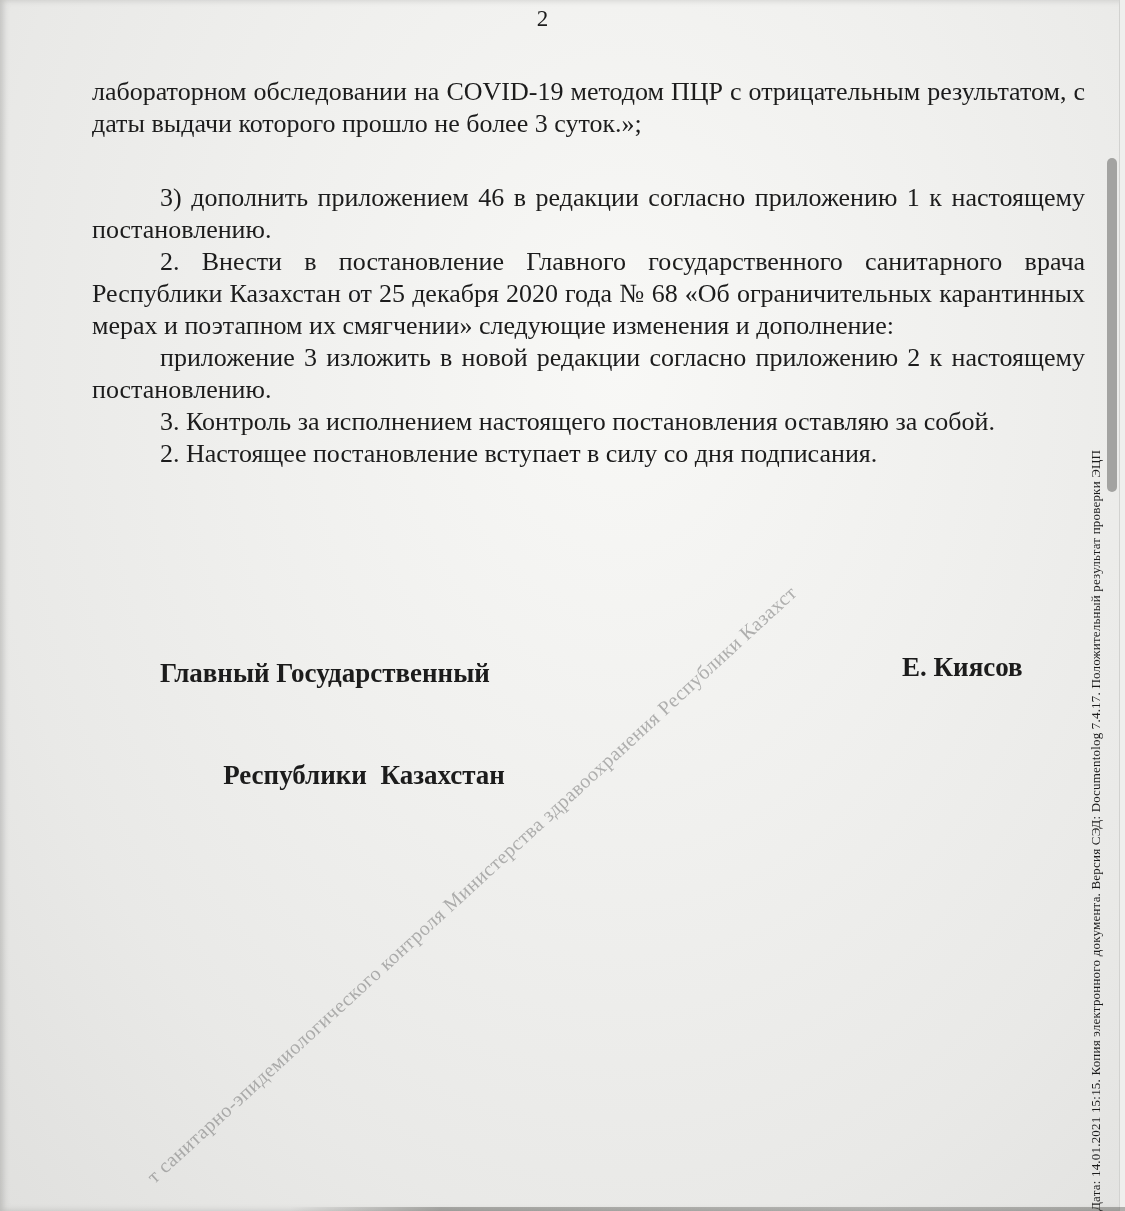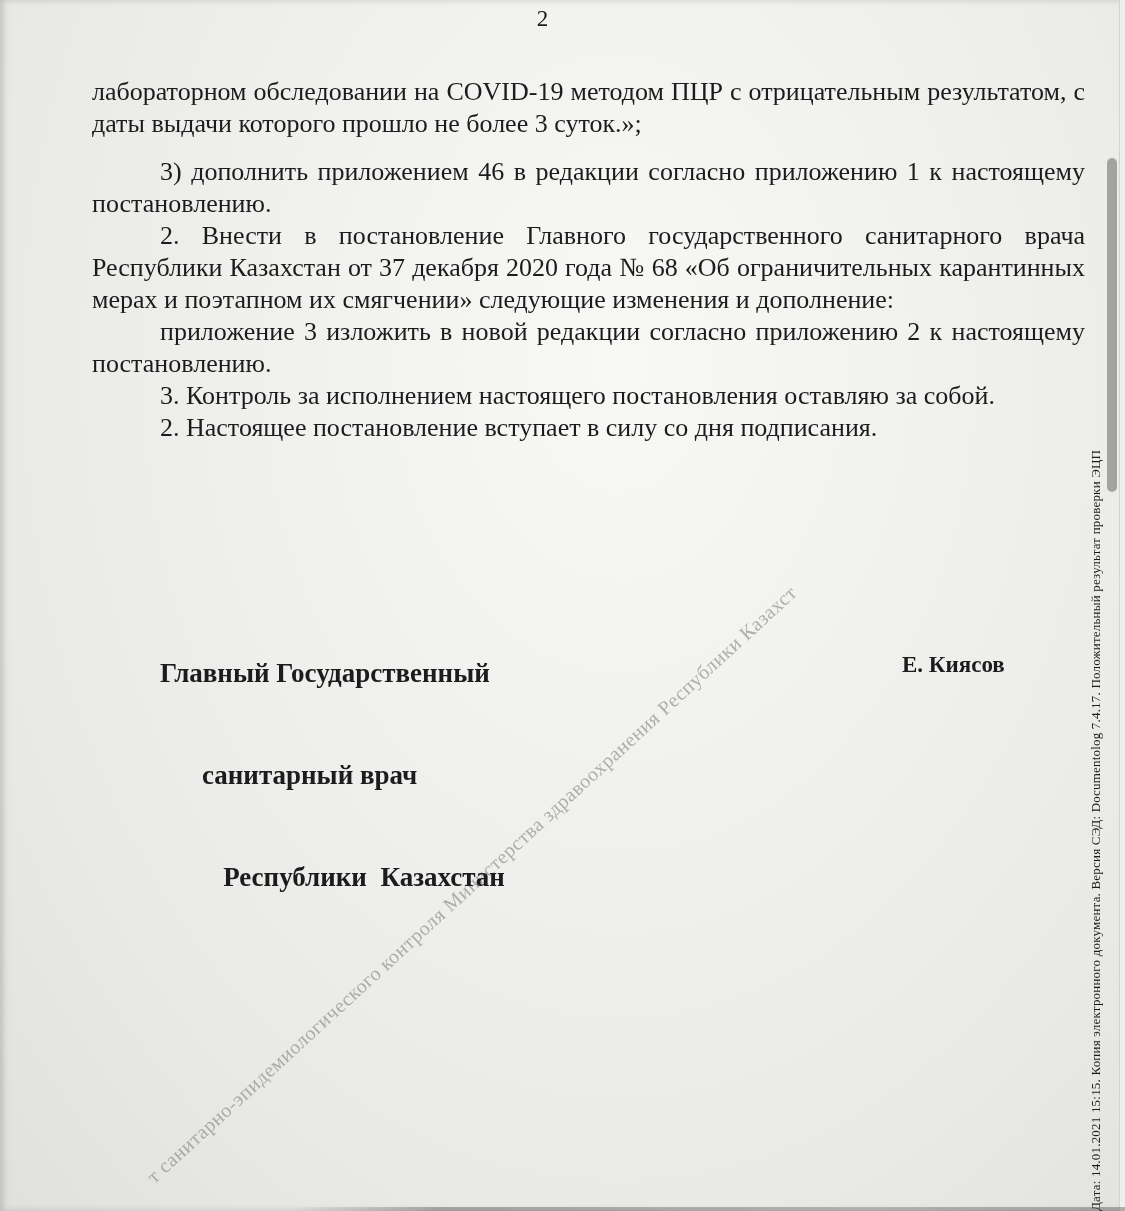"3) дополнить приложением 46 в" .body-col p.gap-lg { margin-top: 16px -> 42px }
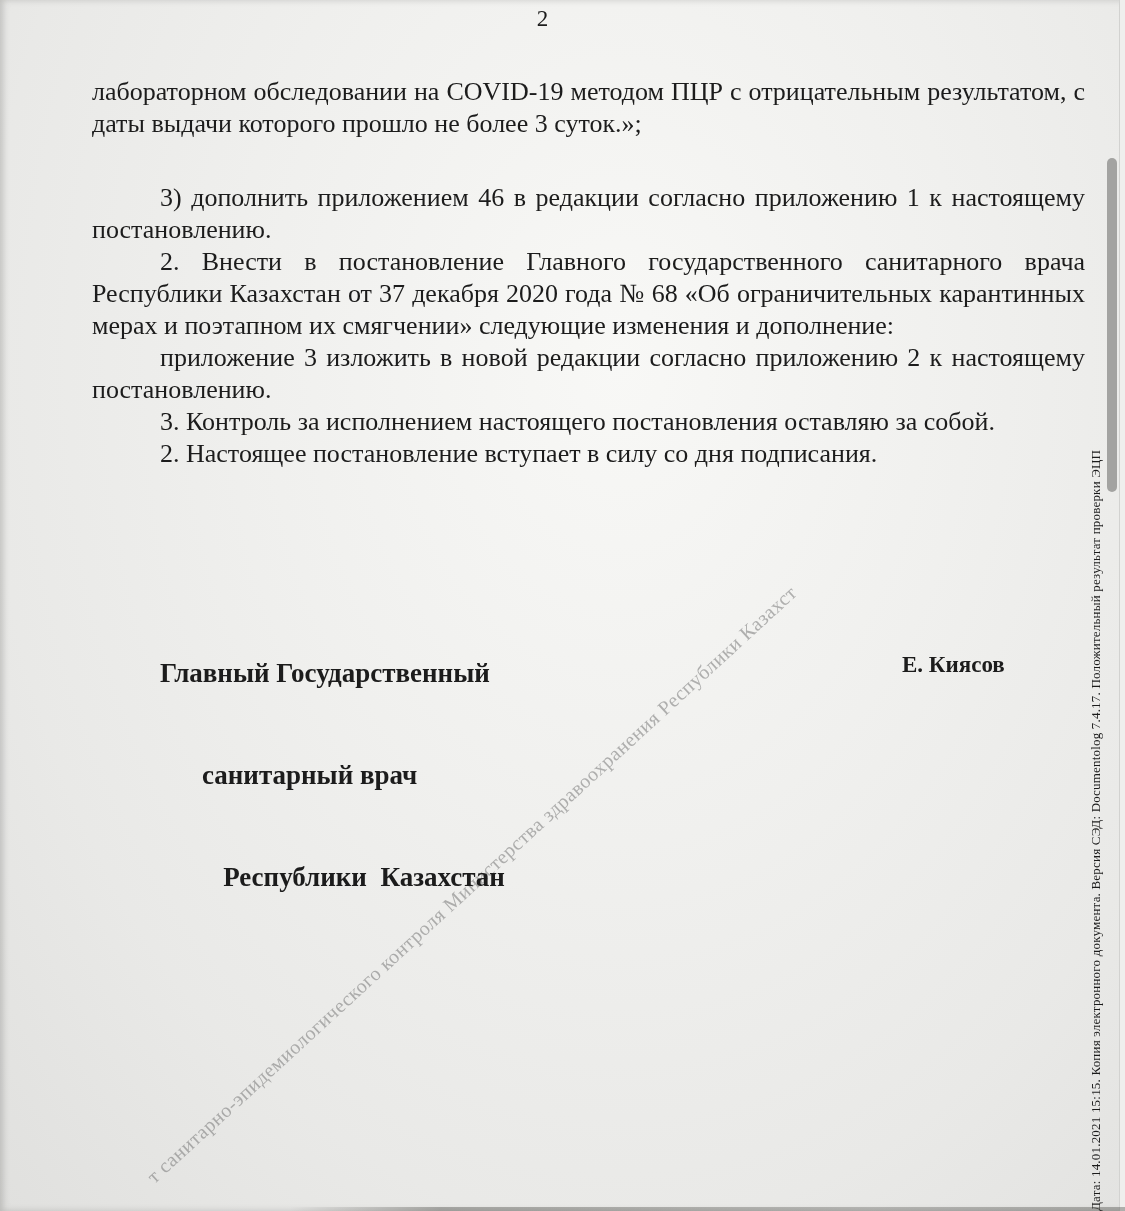"2. Внести в постановление Главного" p.ind { text: 37 -> 25 }
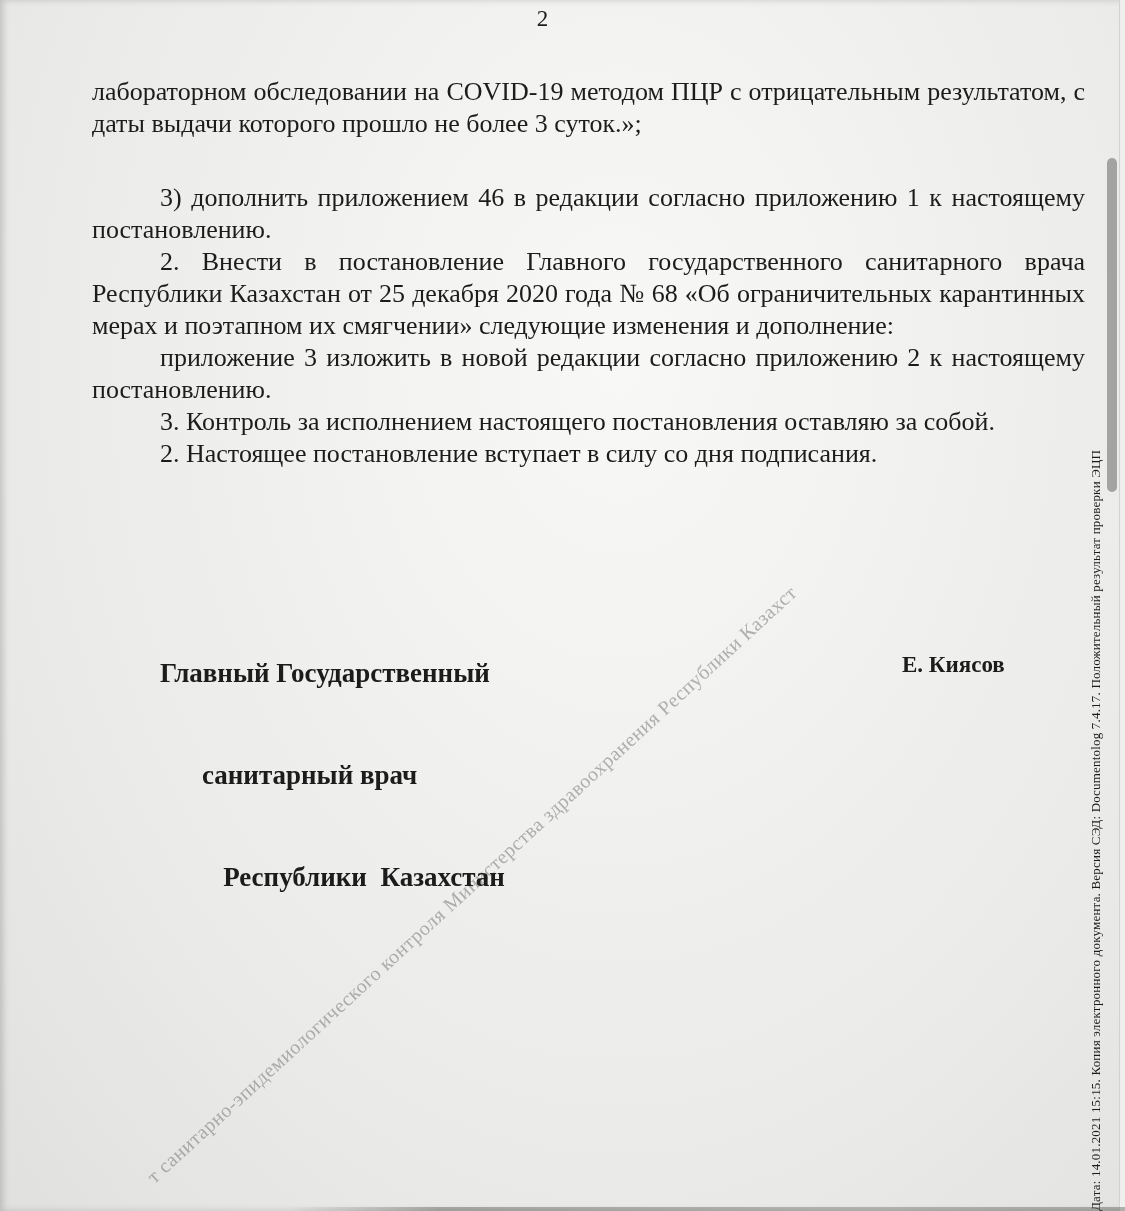"Е. Киясов" .signer-name { font-size: 23px -> 27px }
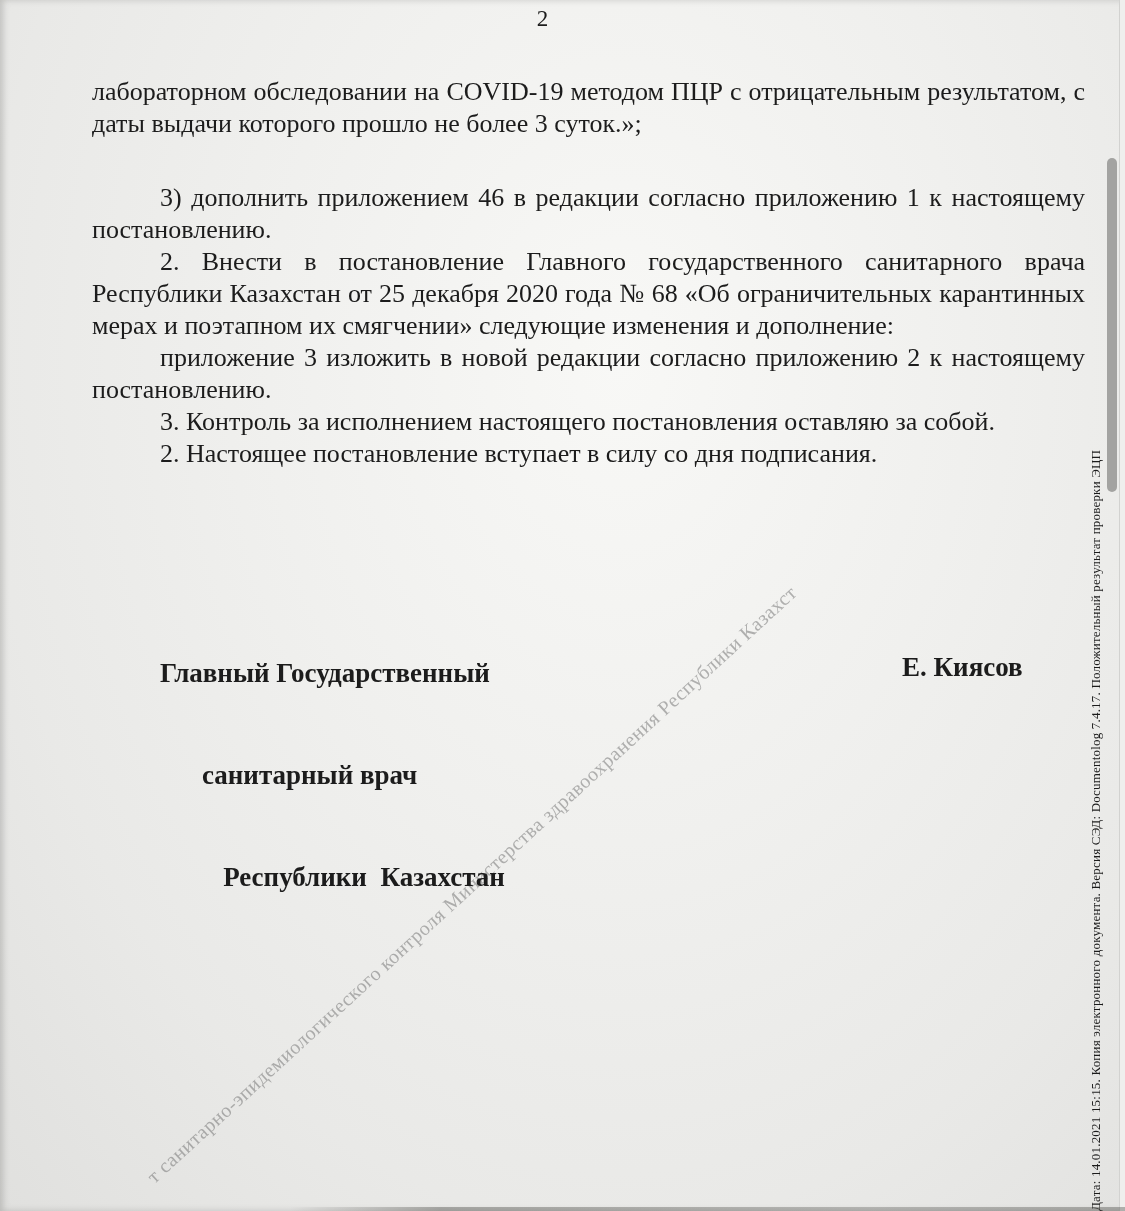"санитарный врач" div.sig-line-2 { html: <div>санитарный врач</div> -> none }
